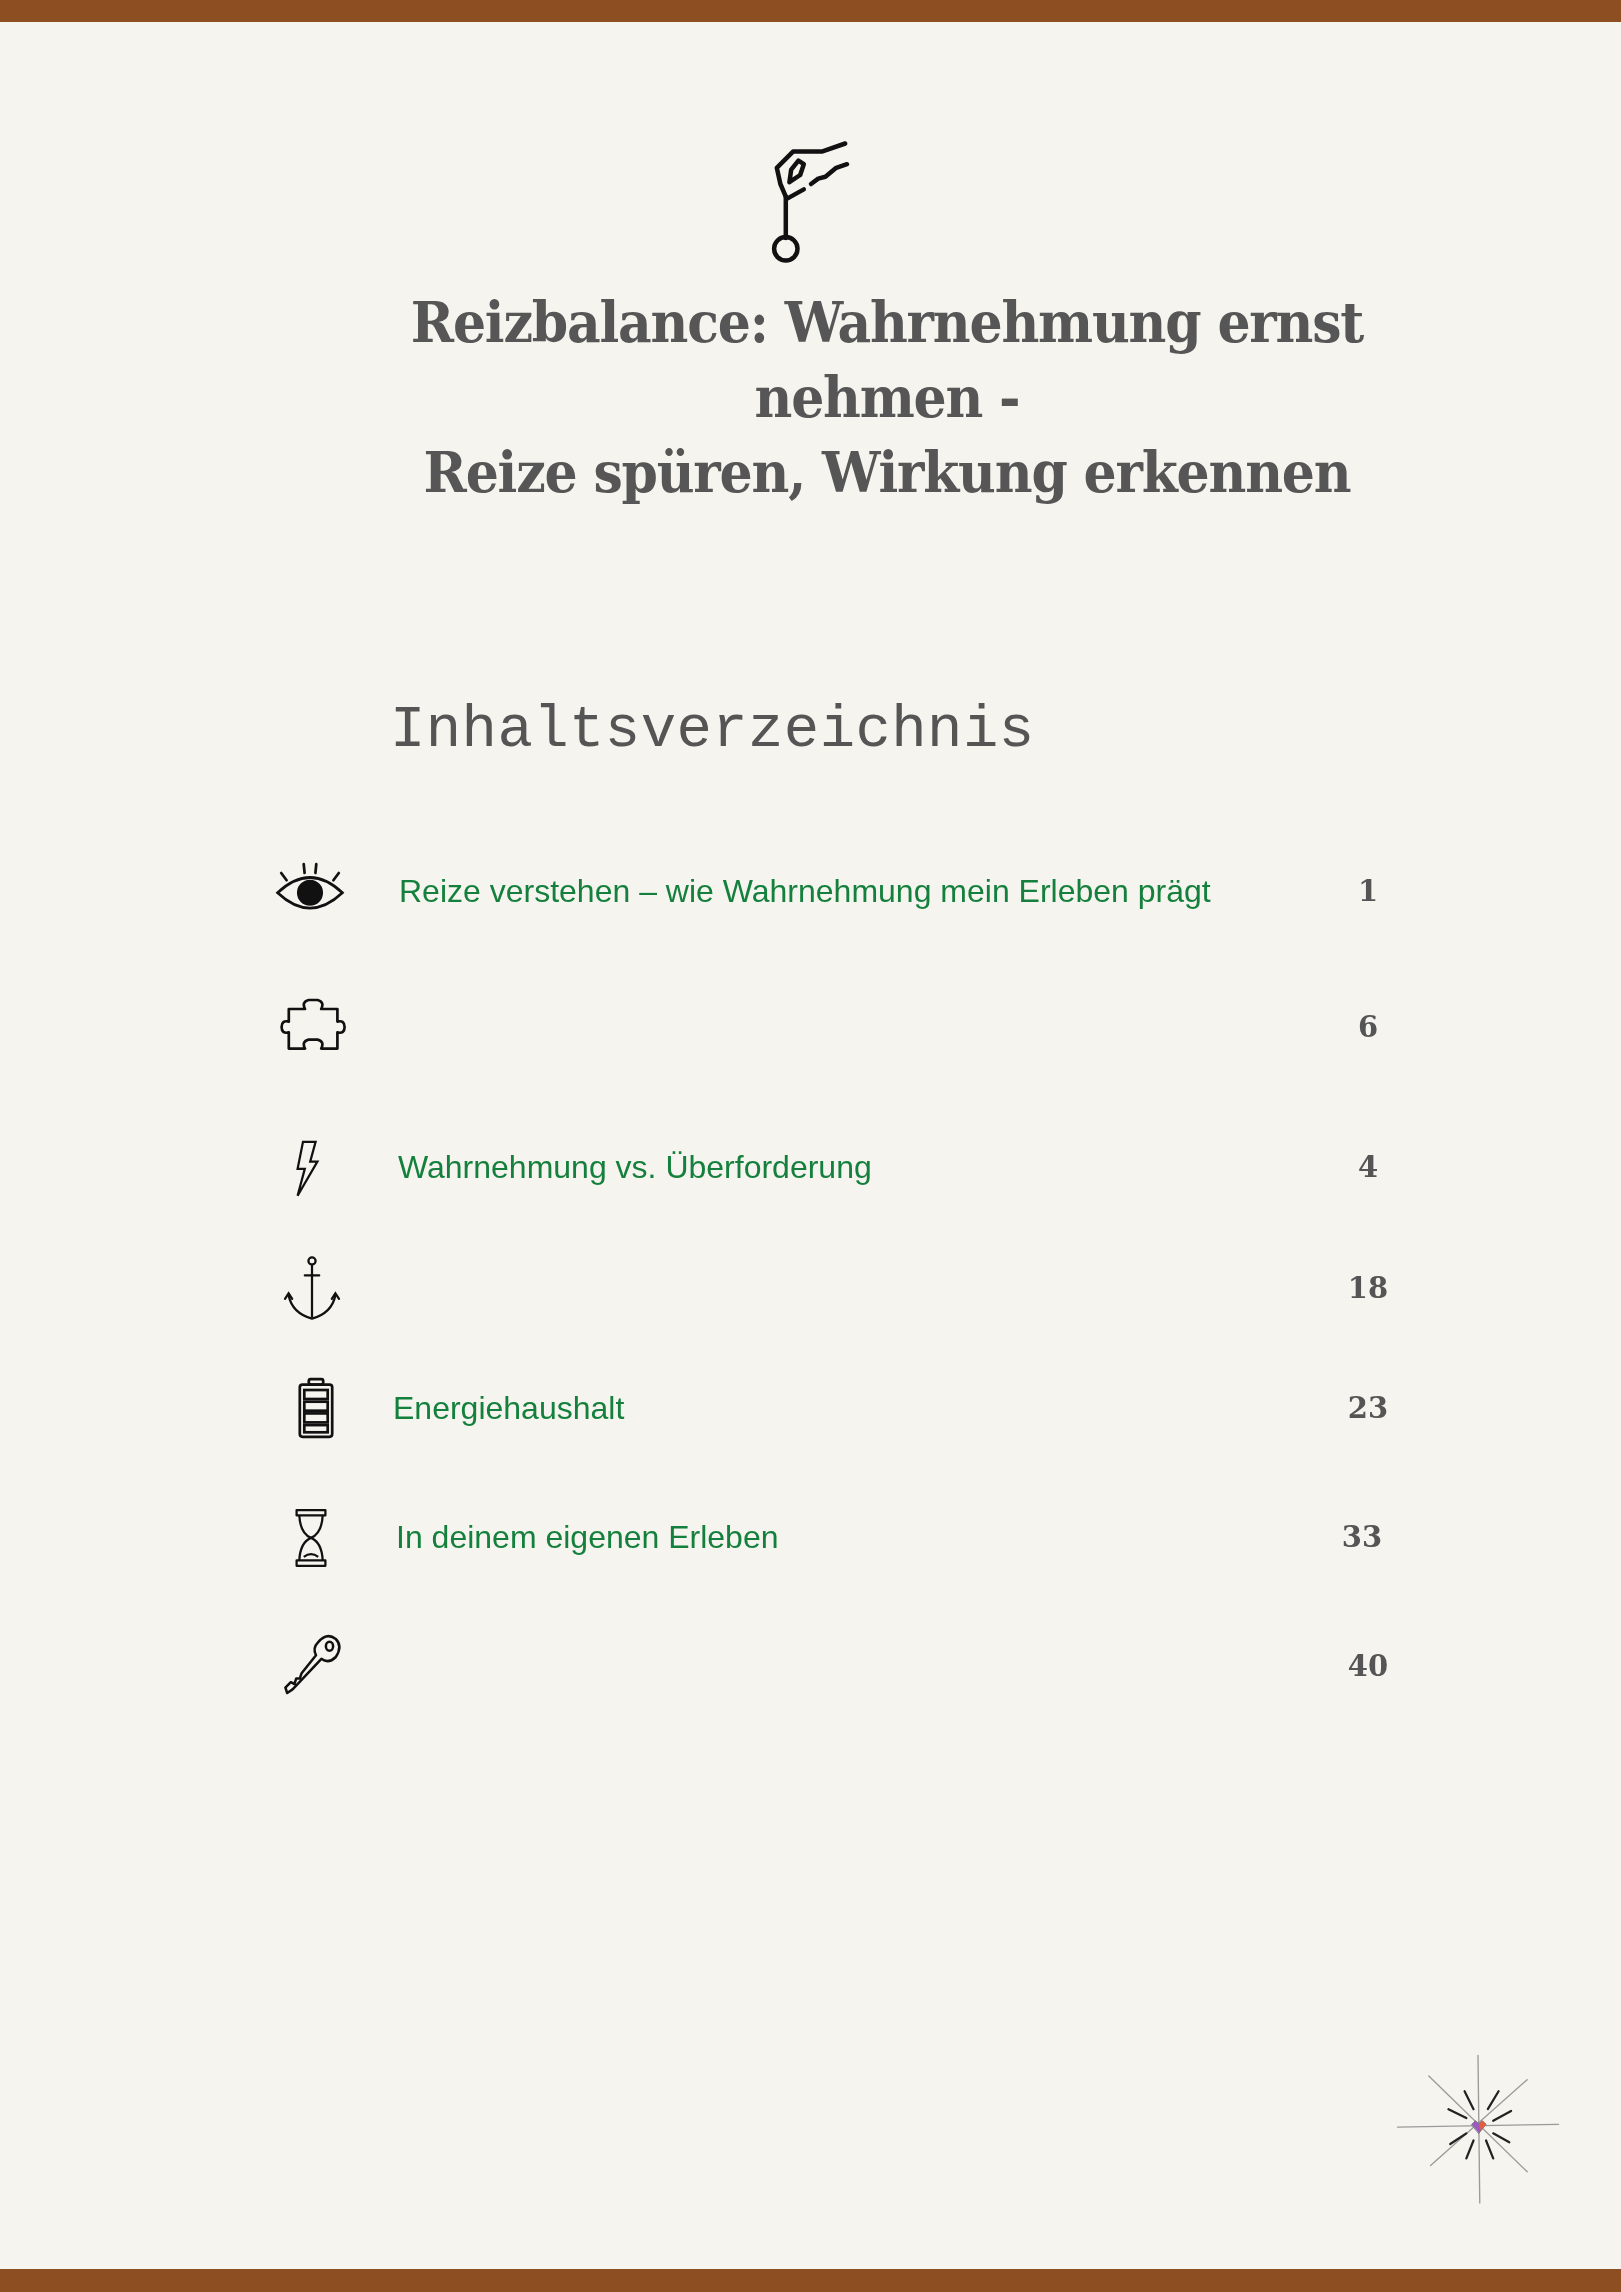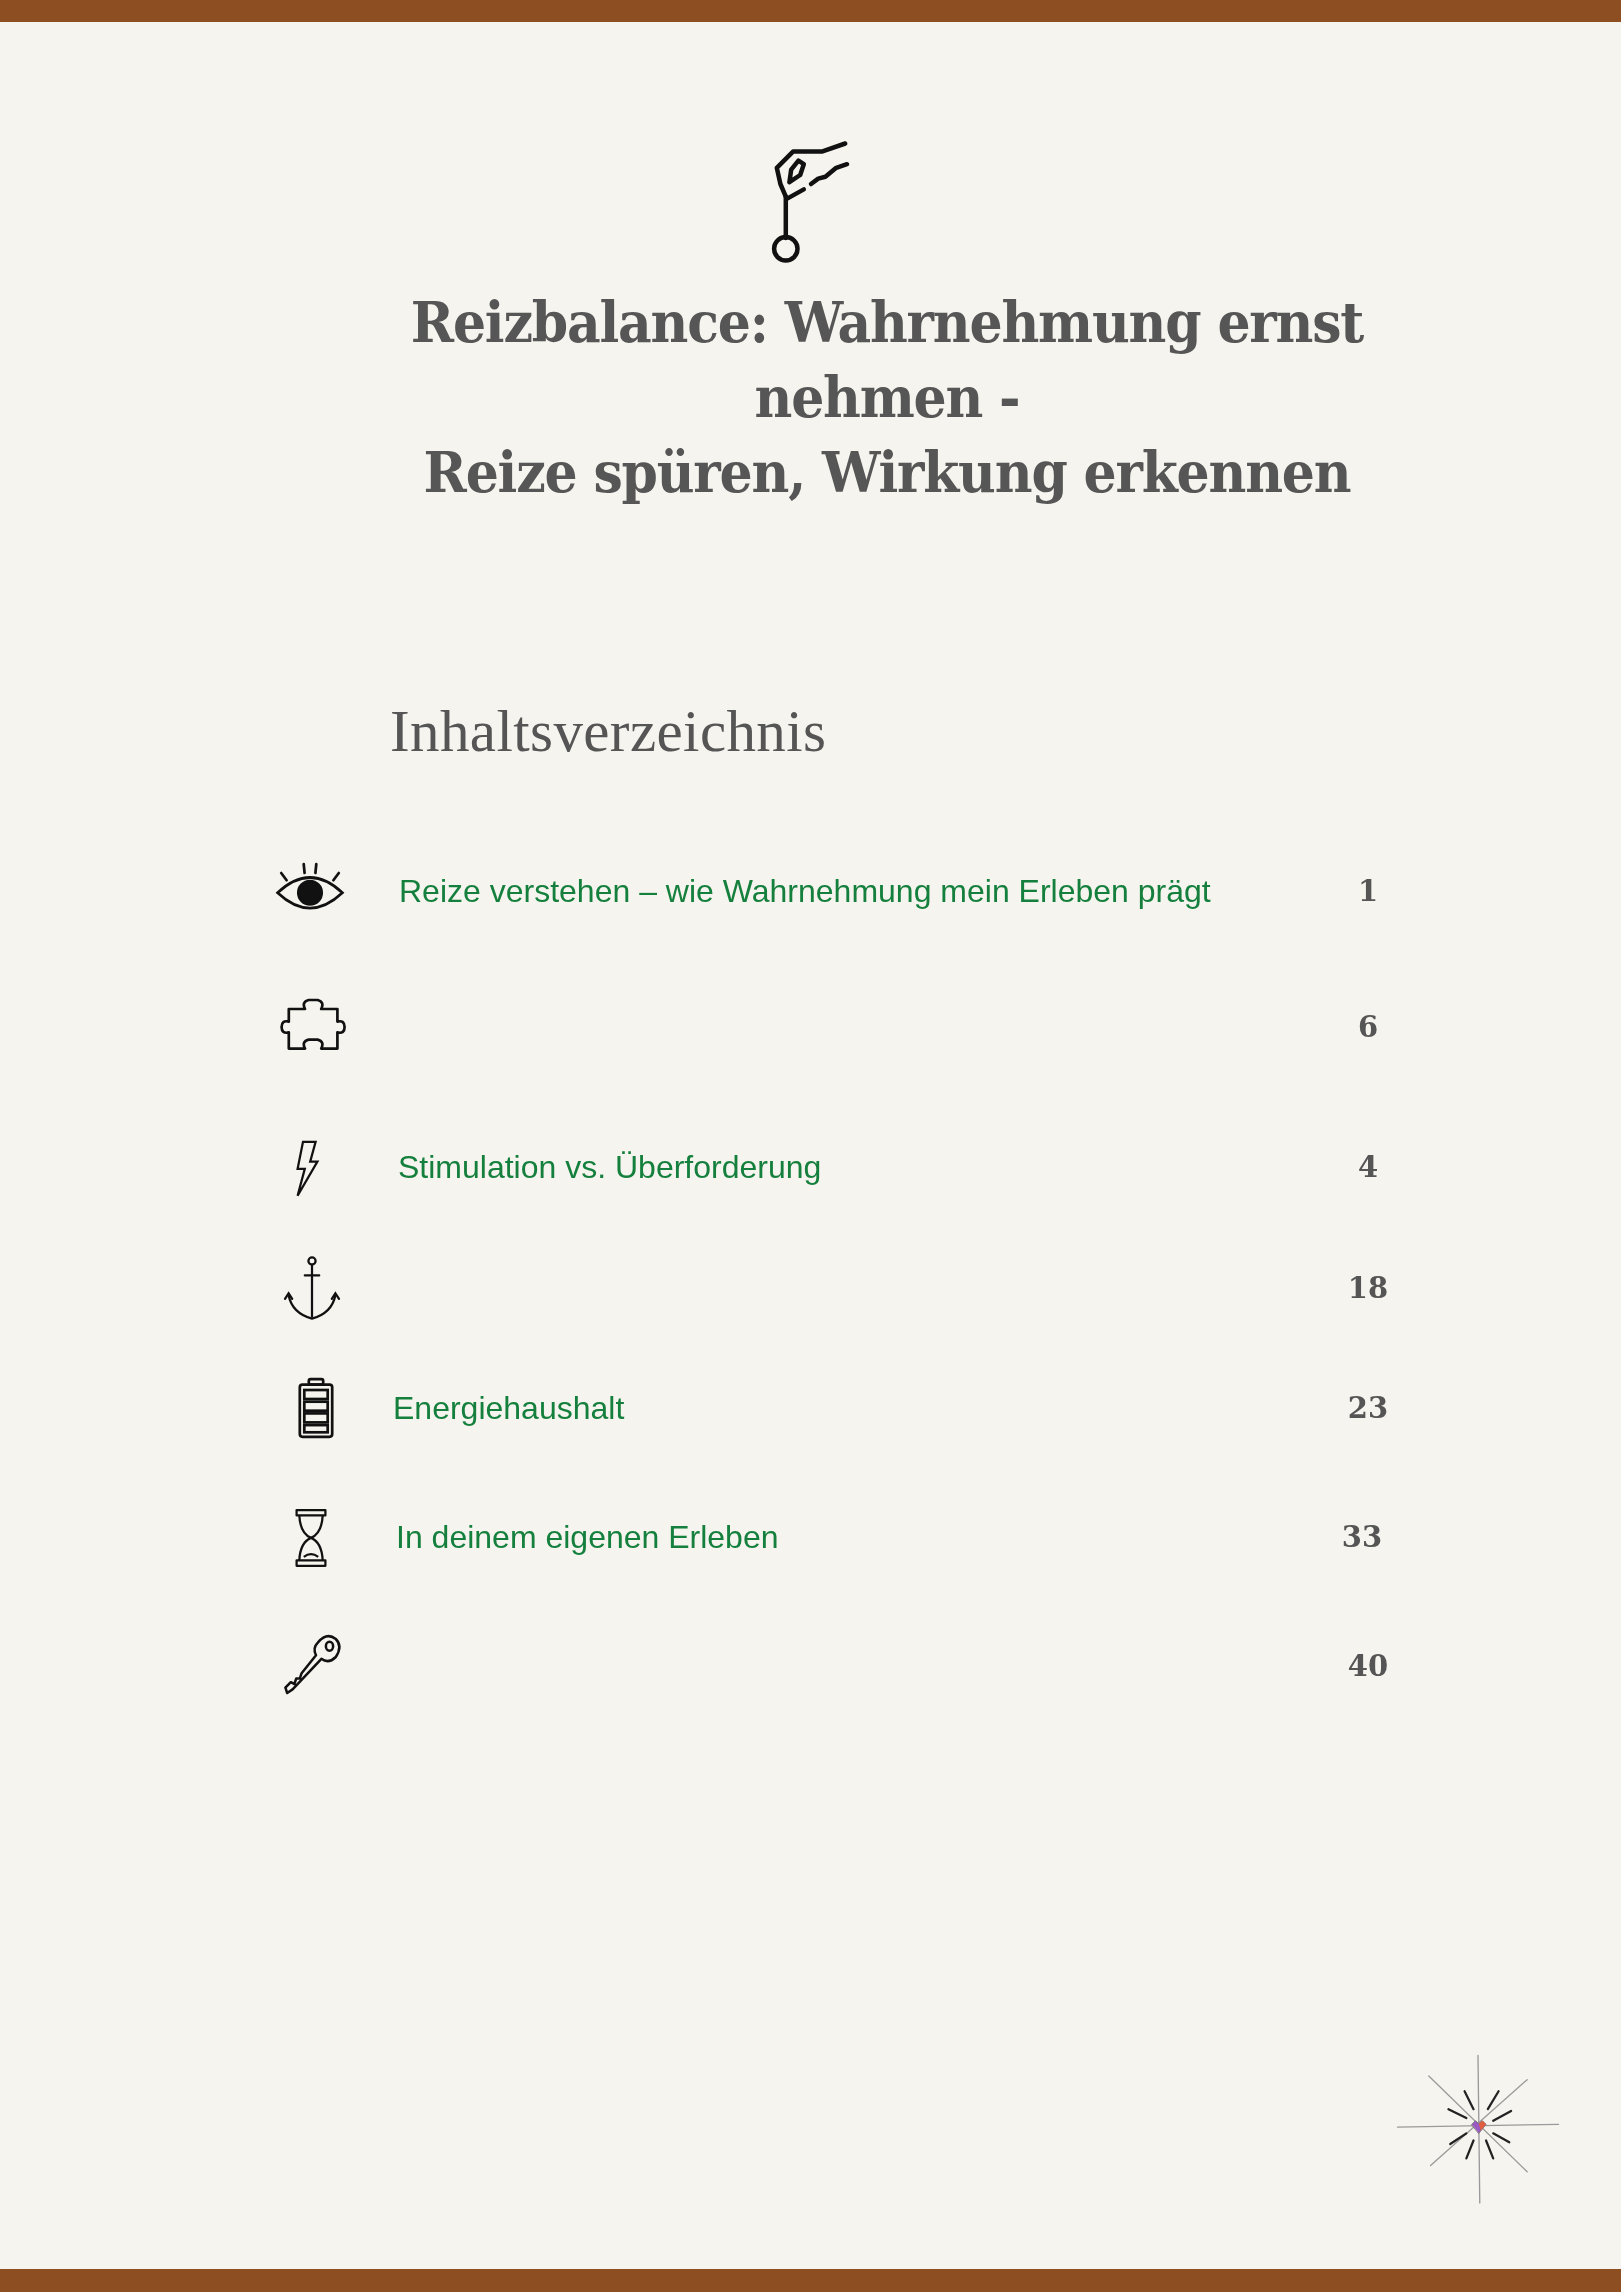"Inhaltsverzeichnis" .toc-heading { font-family: Liberation Serif, serif -> Liberation Mono, monospace }
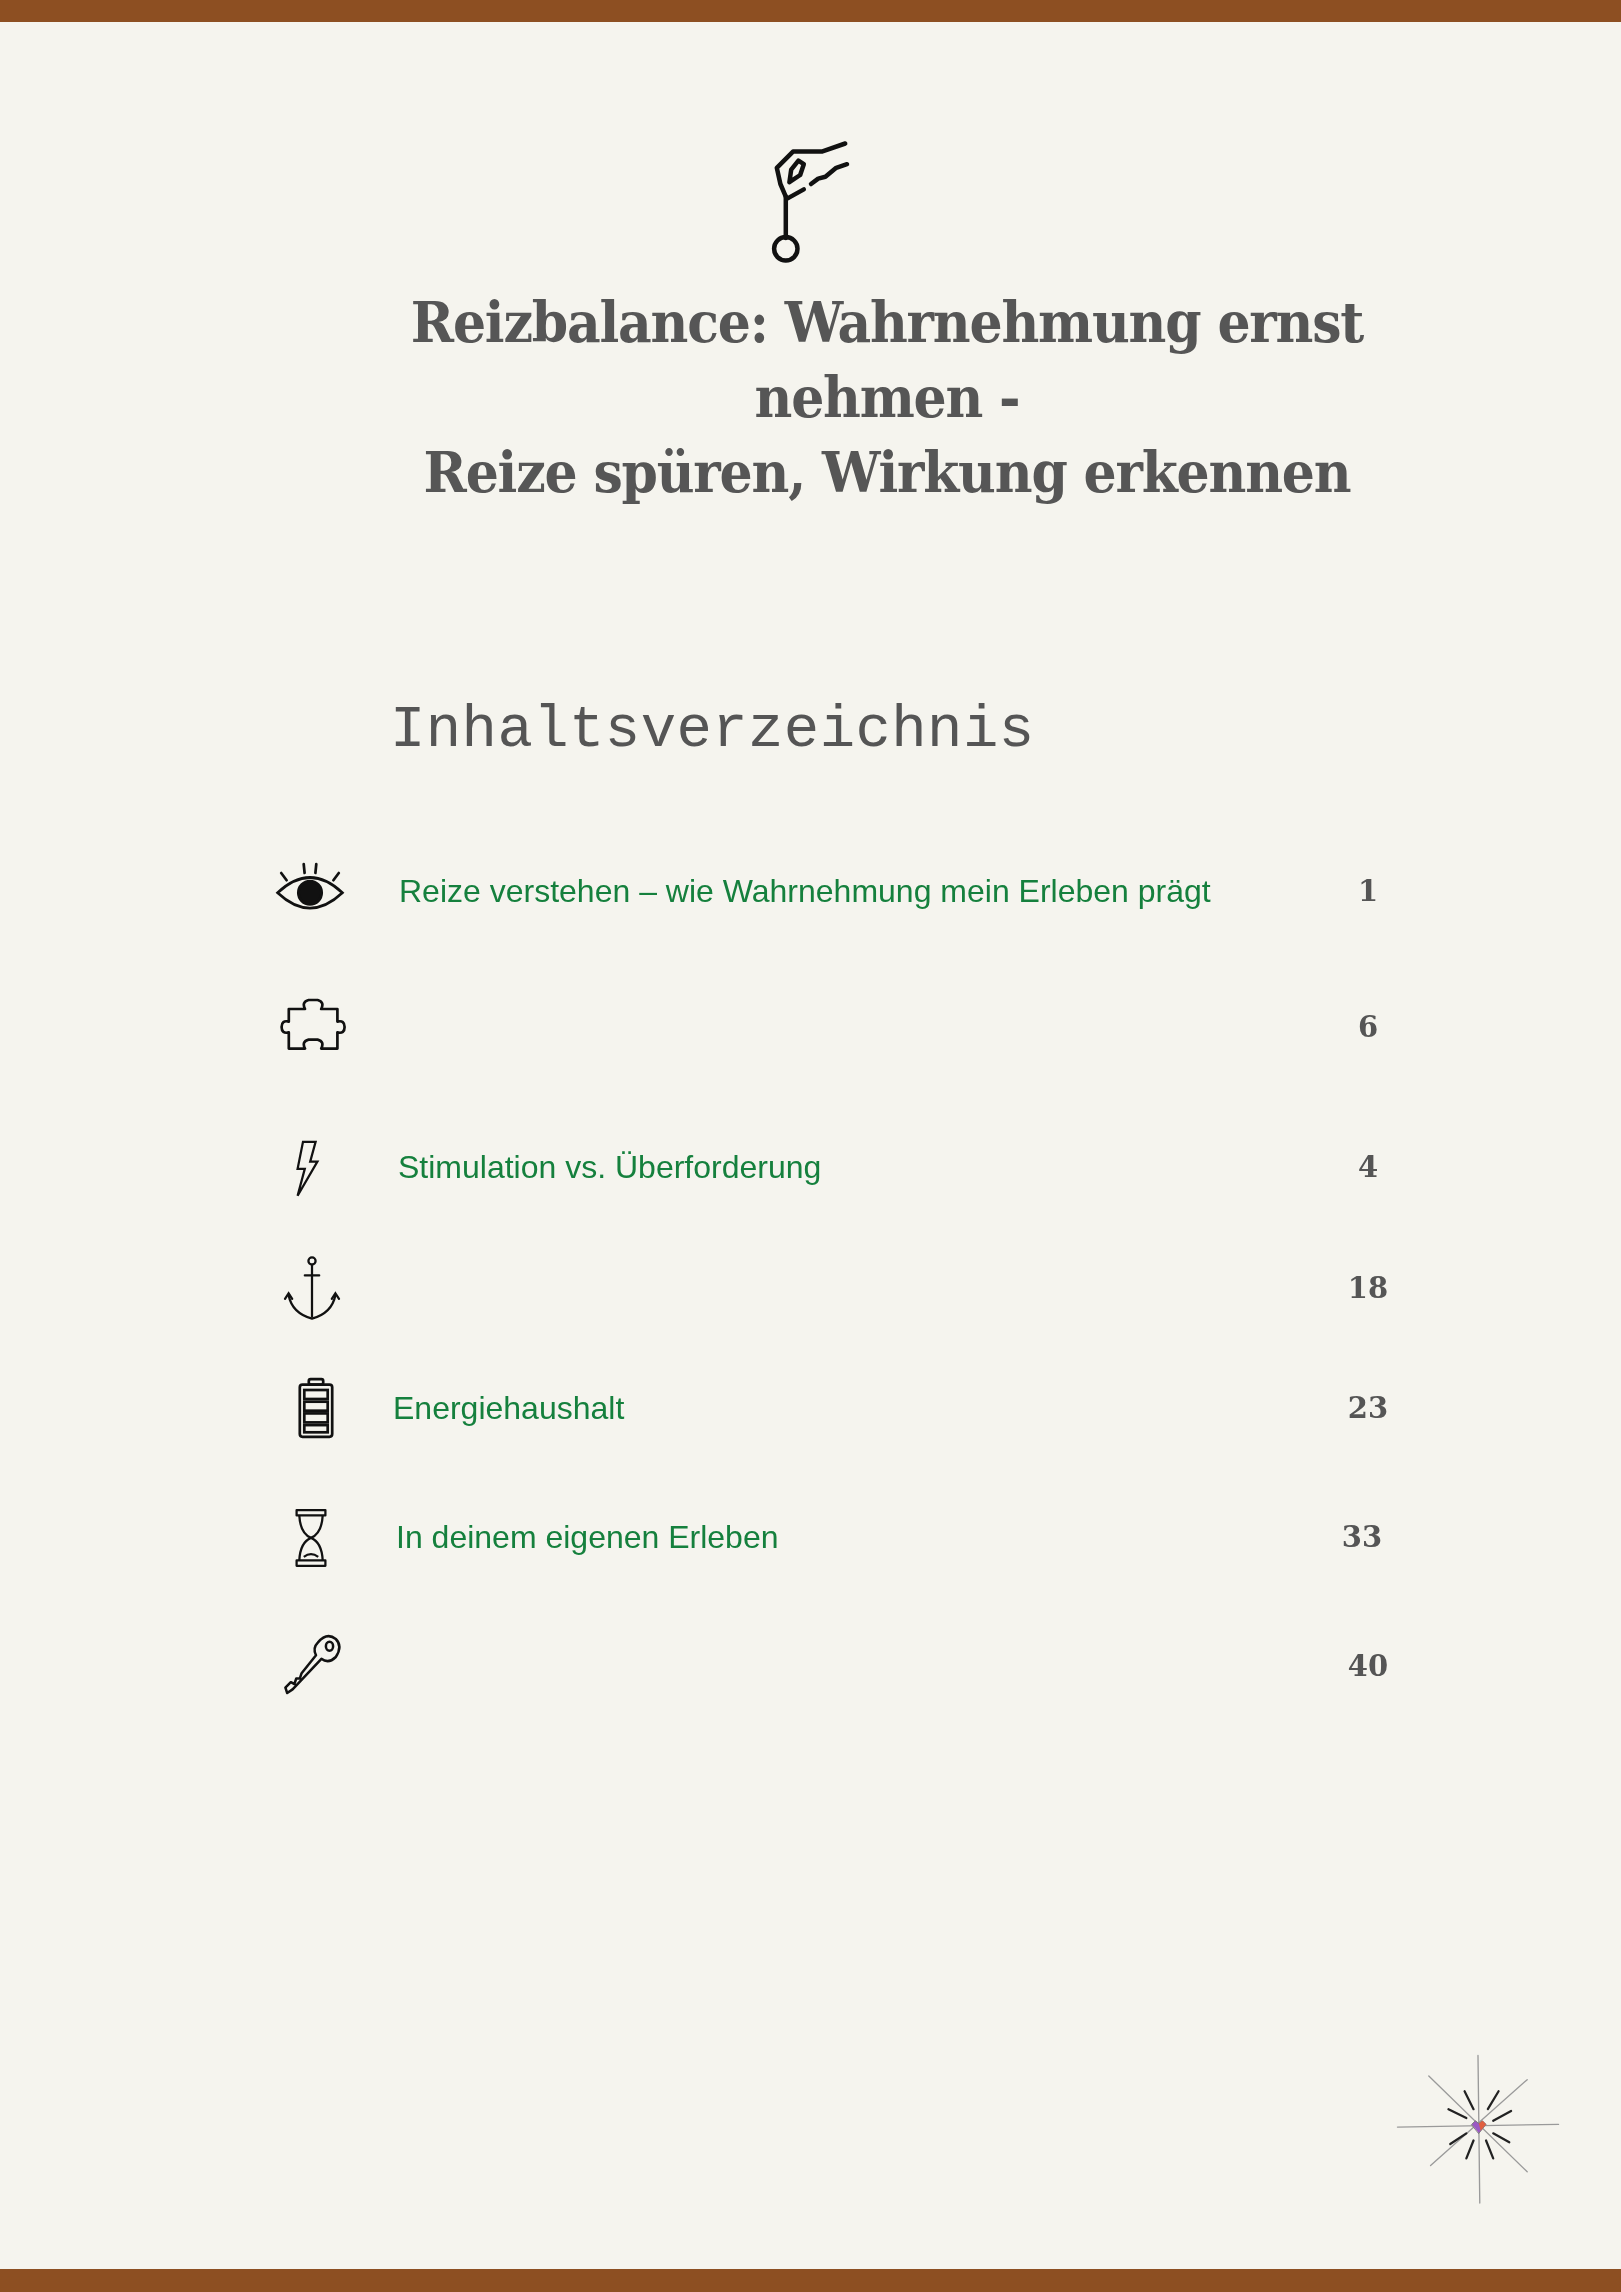"Stimulation vs. Überforderung" span.toc-label { text: Stimulation -> Wahrnehmung }
